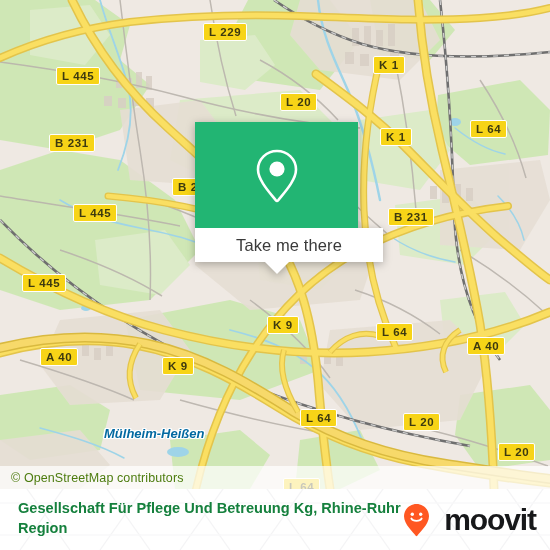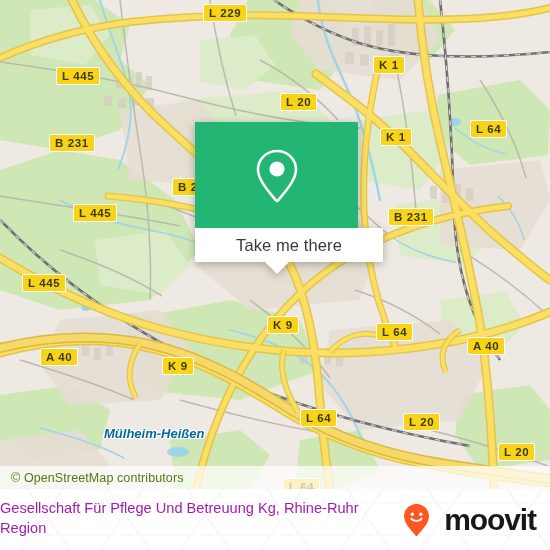"L 229" div.shield { top: 4px -> 23px }
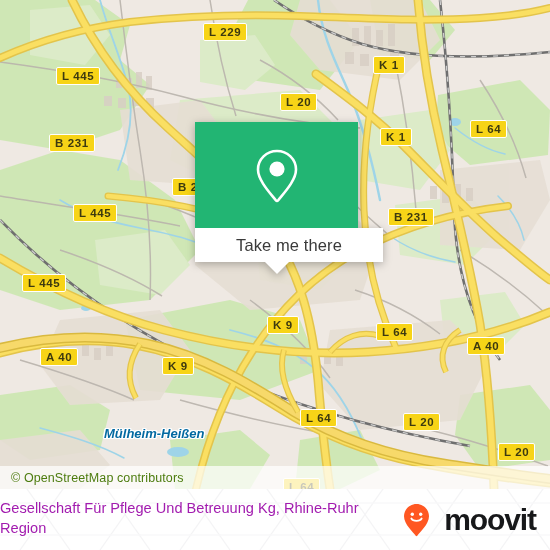"Gesellschaft Für Pflege Und Betreuung" #footer-title { color: #a21caf -> #15803d; font-weight: none -> bold; left: 0 -> 18px }
